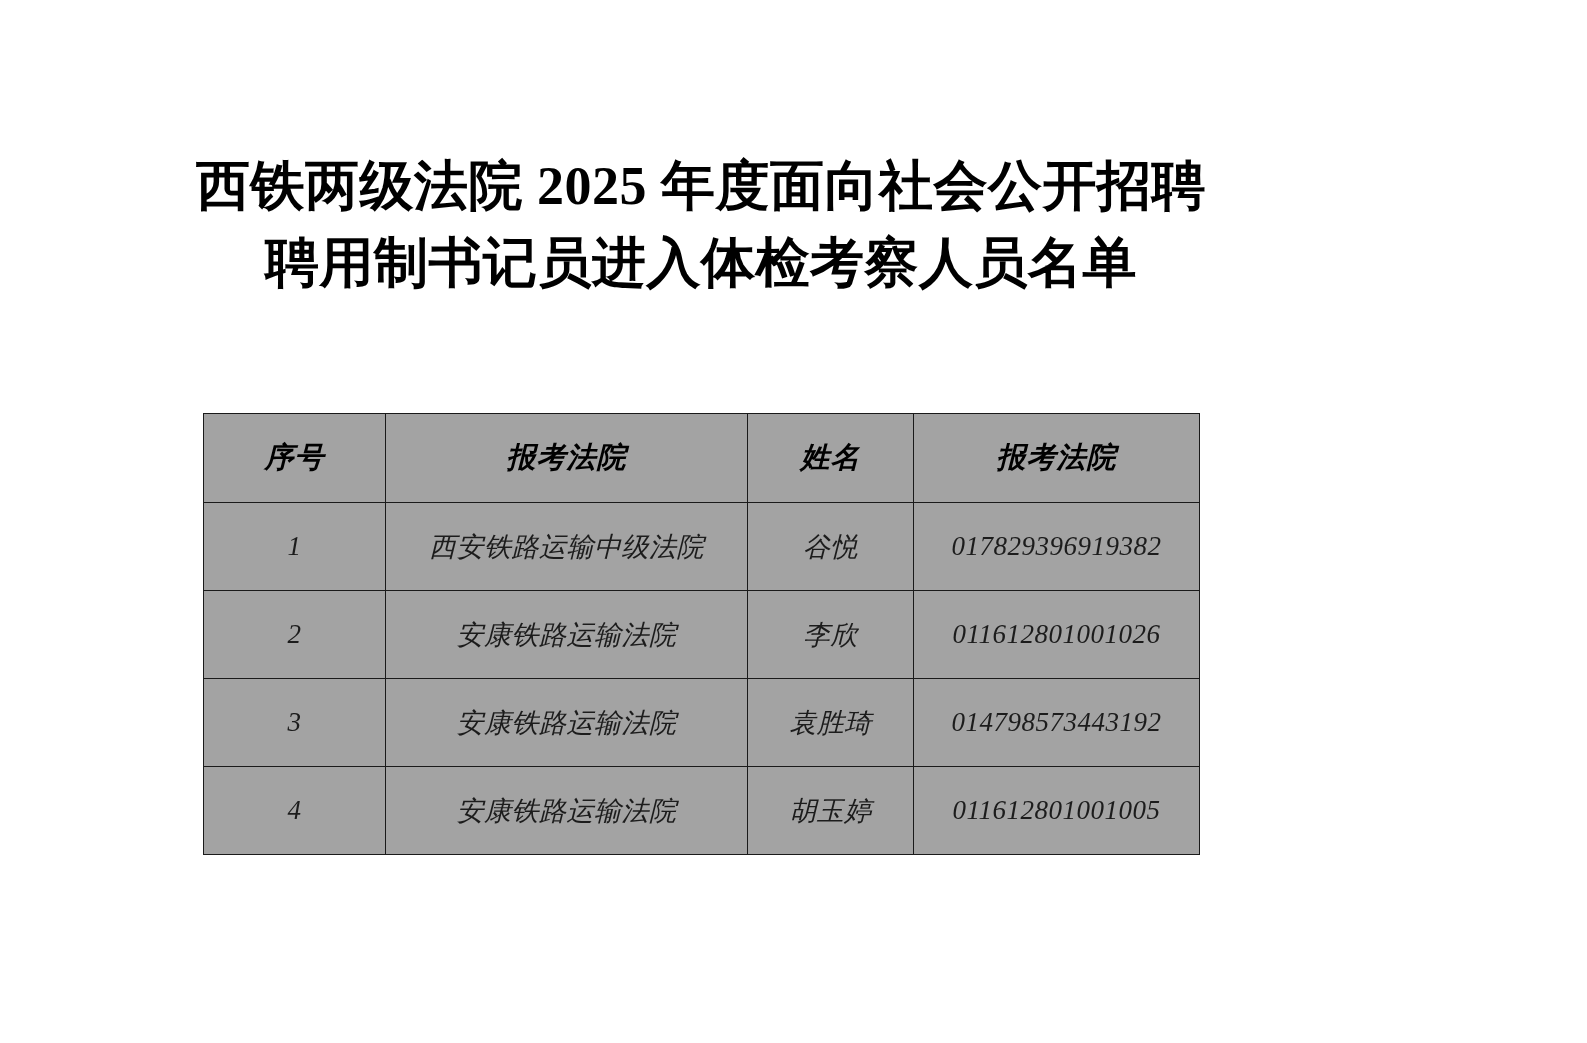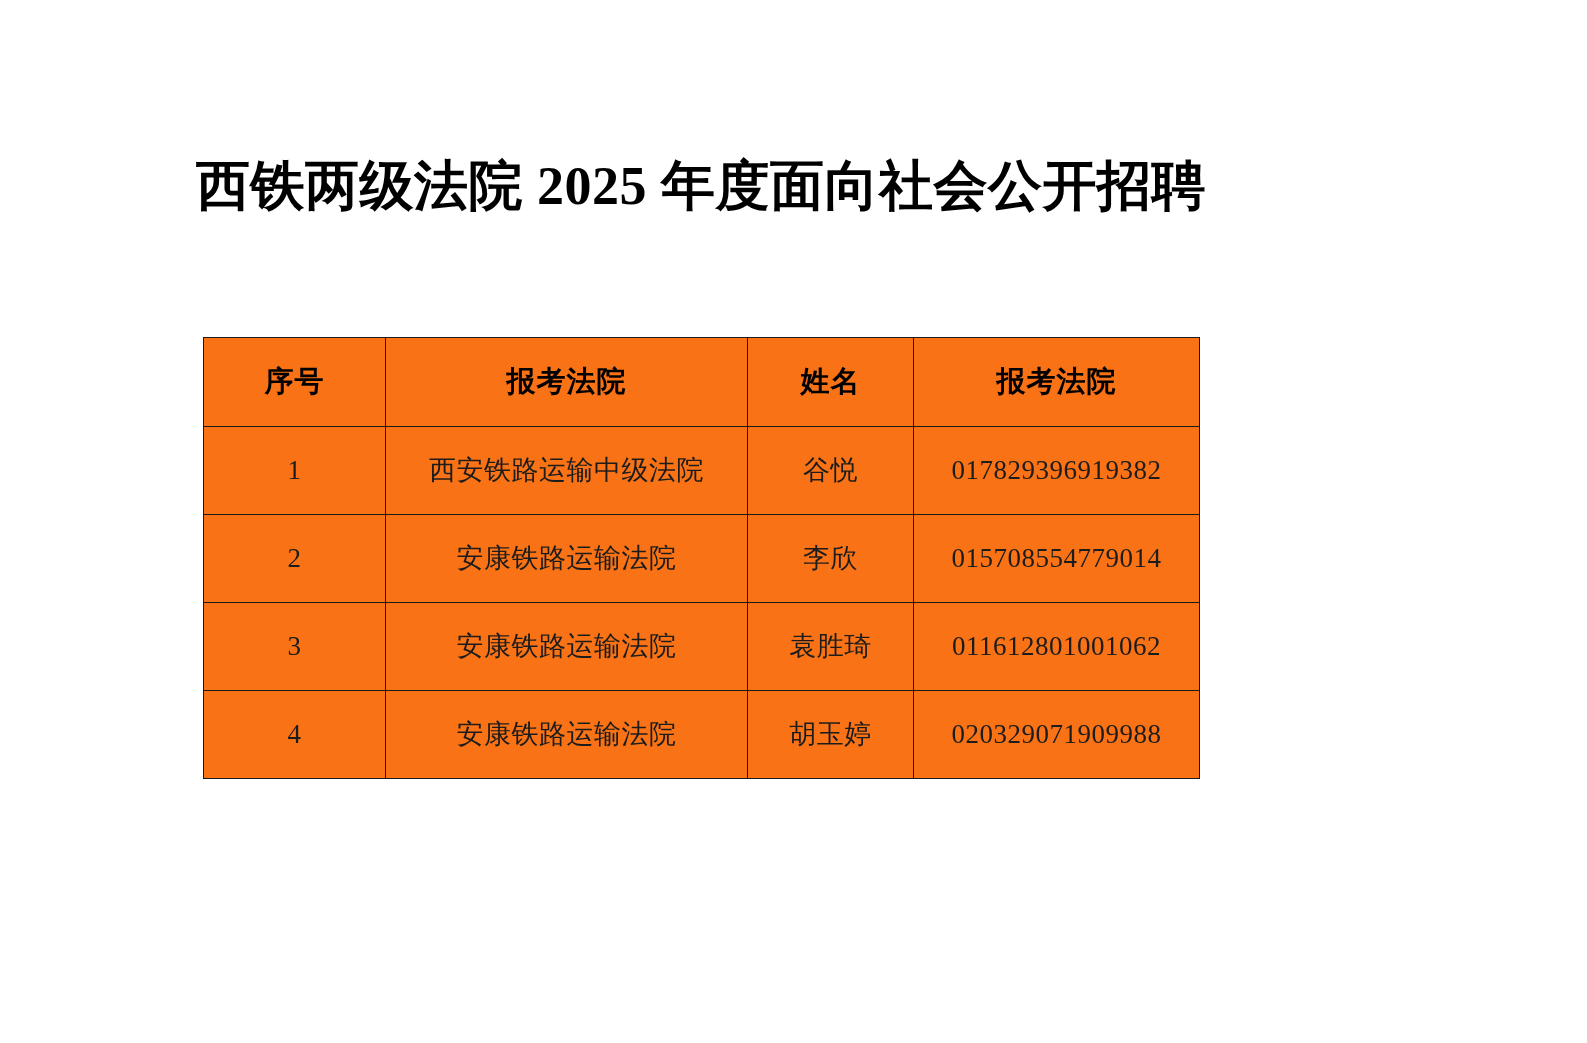"聘用制书记员进入体检考察人员名单" span.line { html: none -> <span>聘用制书记员进入体检考察人员名单</span> }
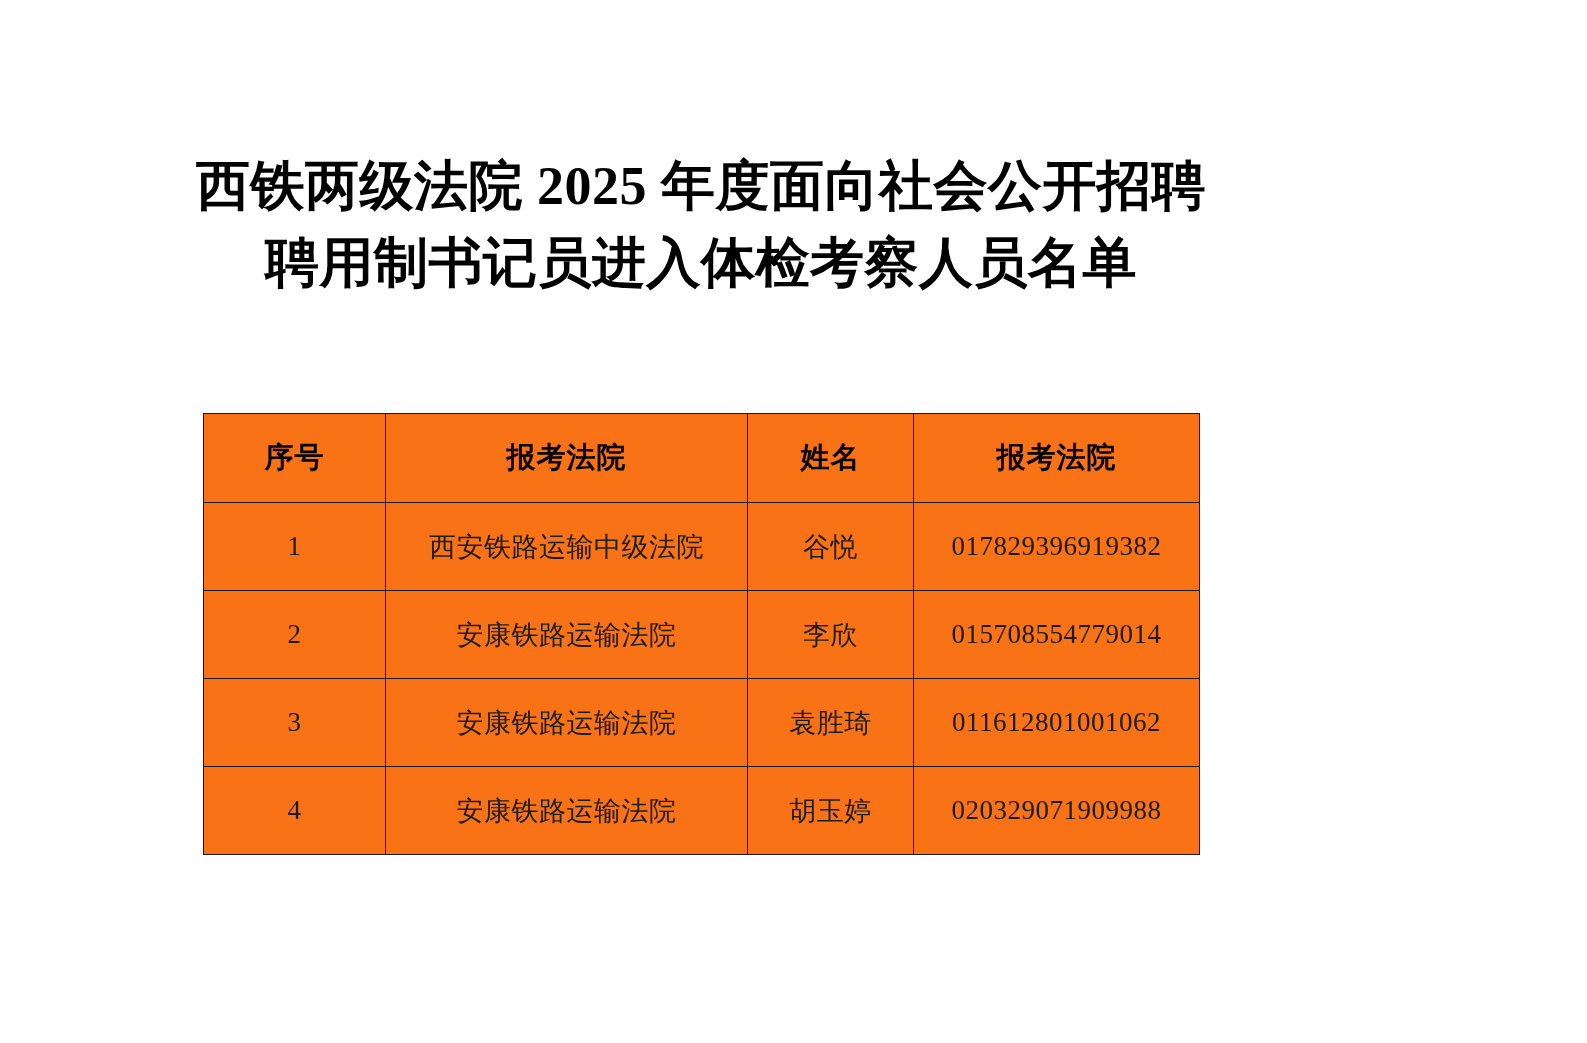"序号" table.roster { background: #f97316 -> #a3a3a3; font-style: none -> italic }
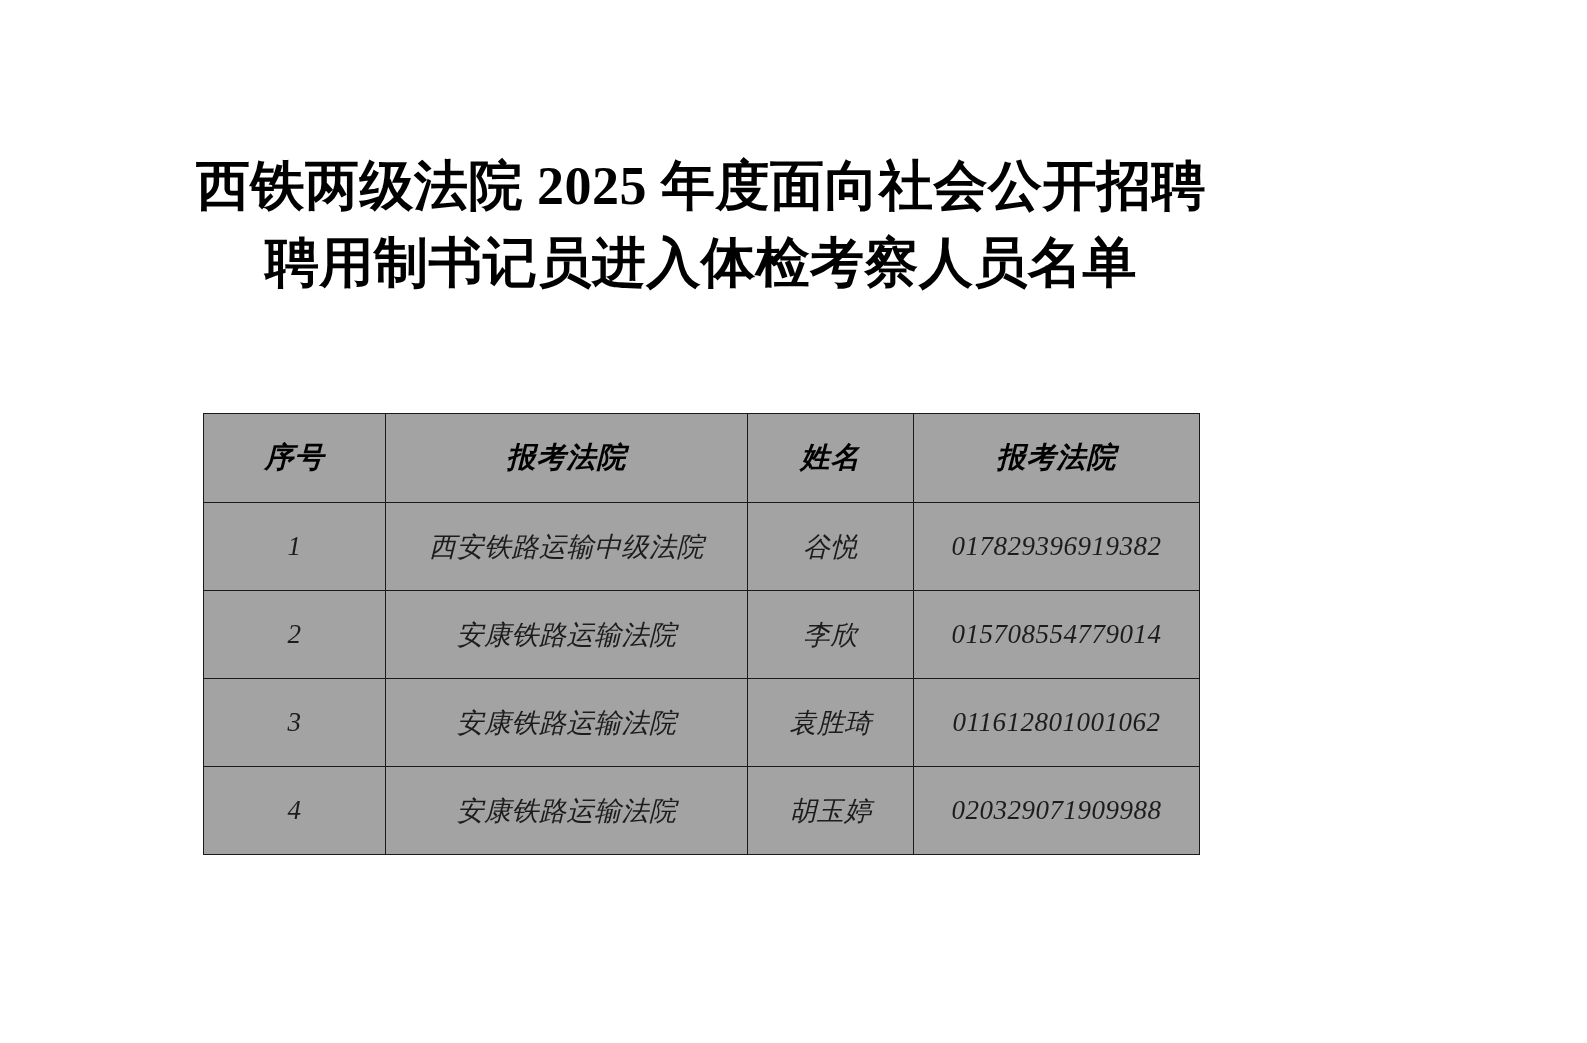"015708554779014" td.ticket { text: 015708554779014 -> 011612801001026 }
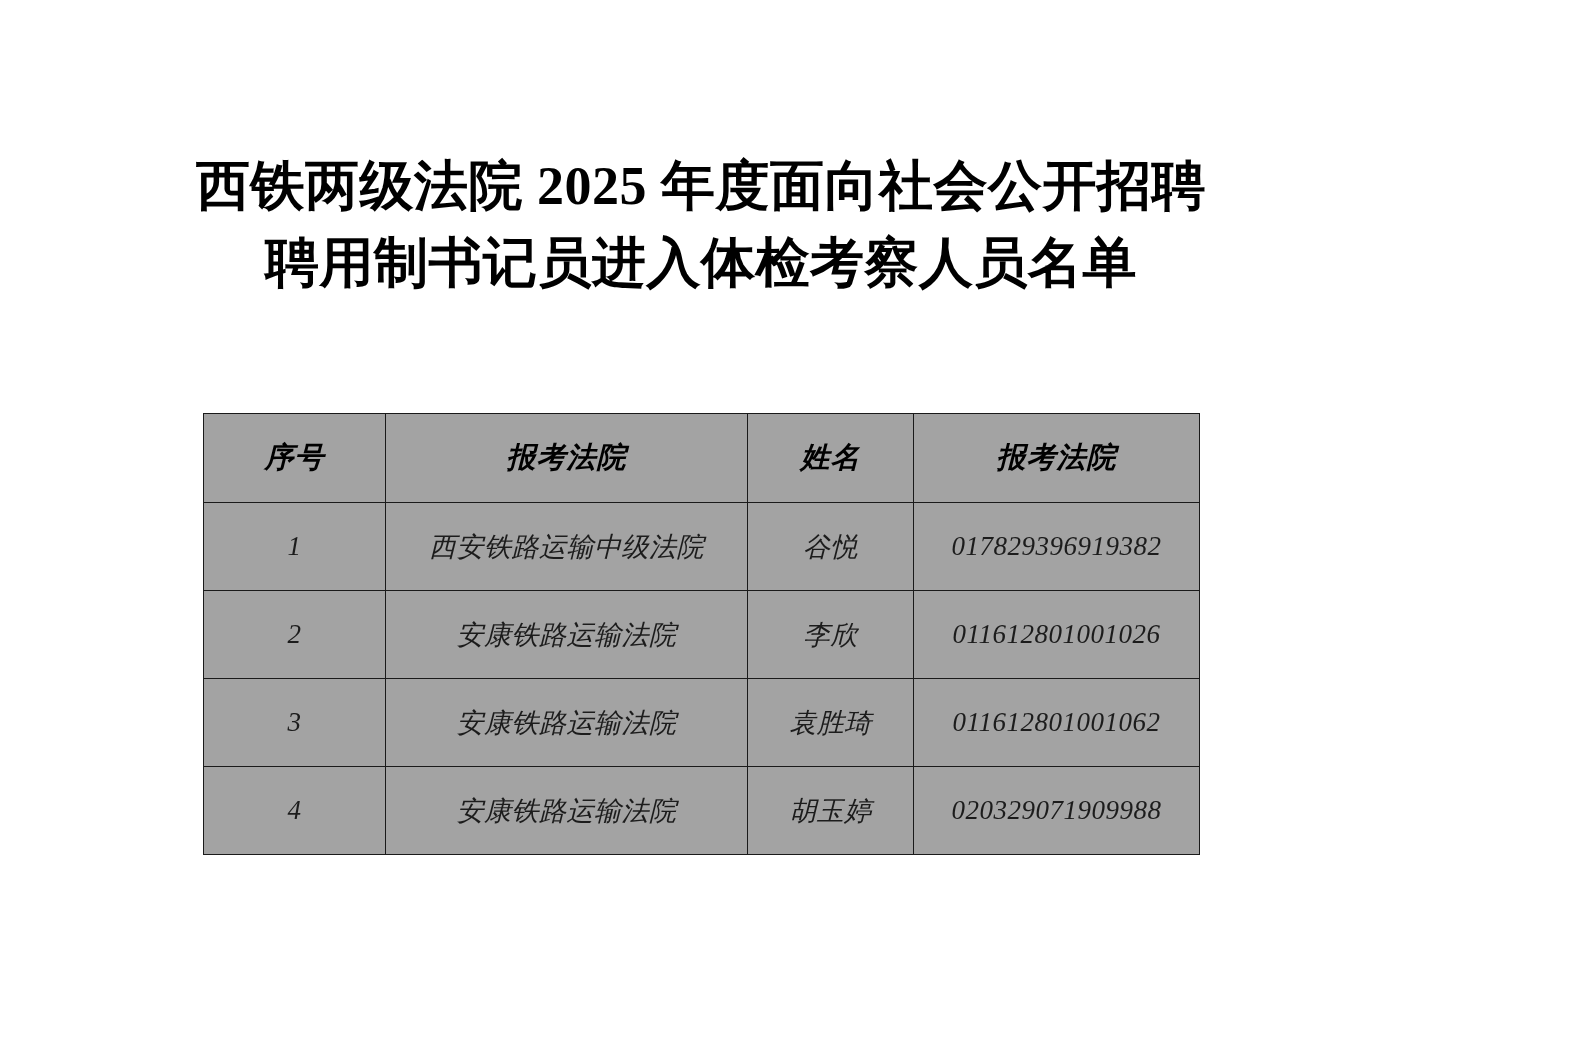"011612801001062" td.ticket { text: 011612801001062 -> 014798573443192 }
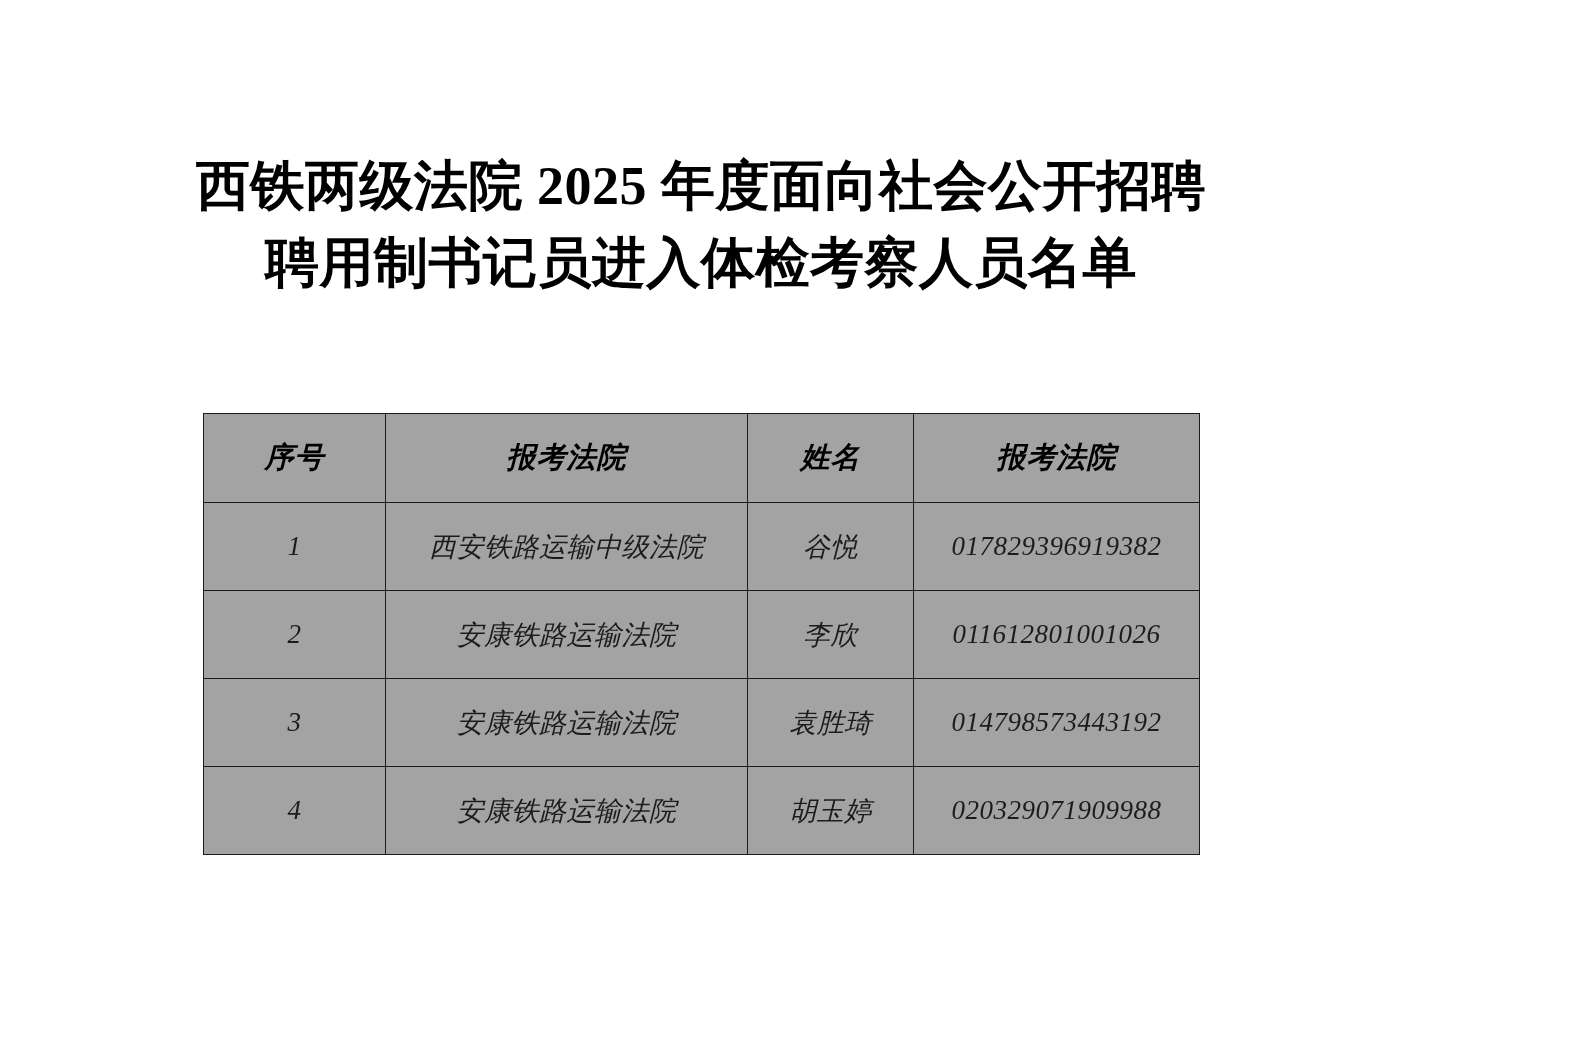"020329071909988" td.ticket { text: 020329071909988 -> 011612801001005 }
